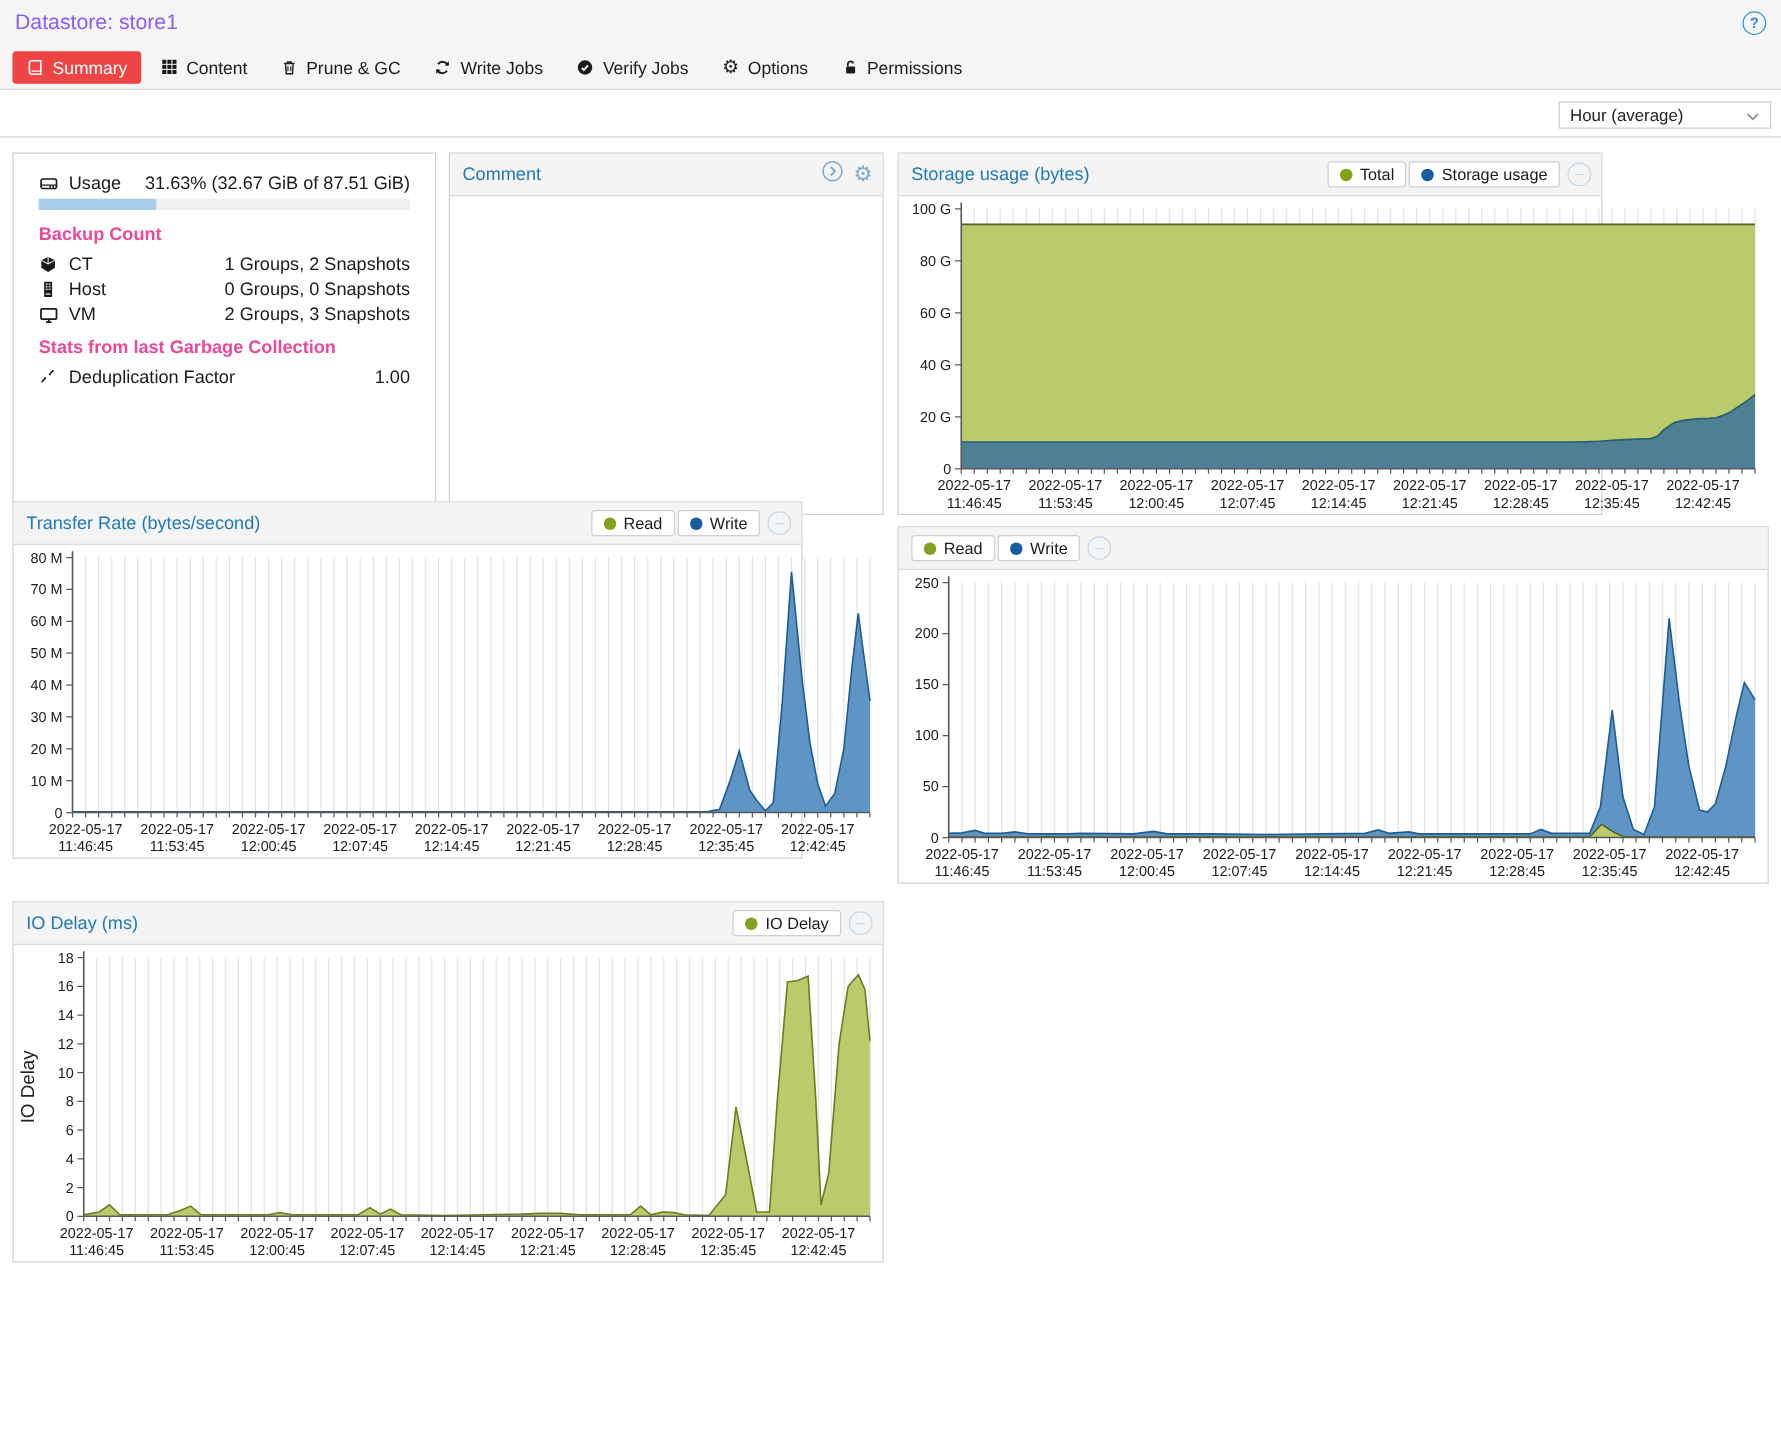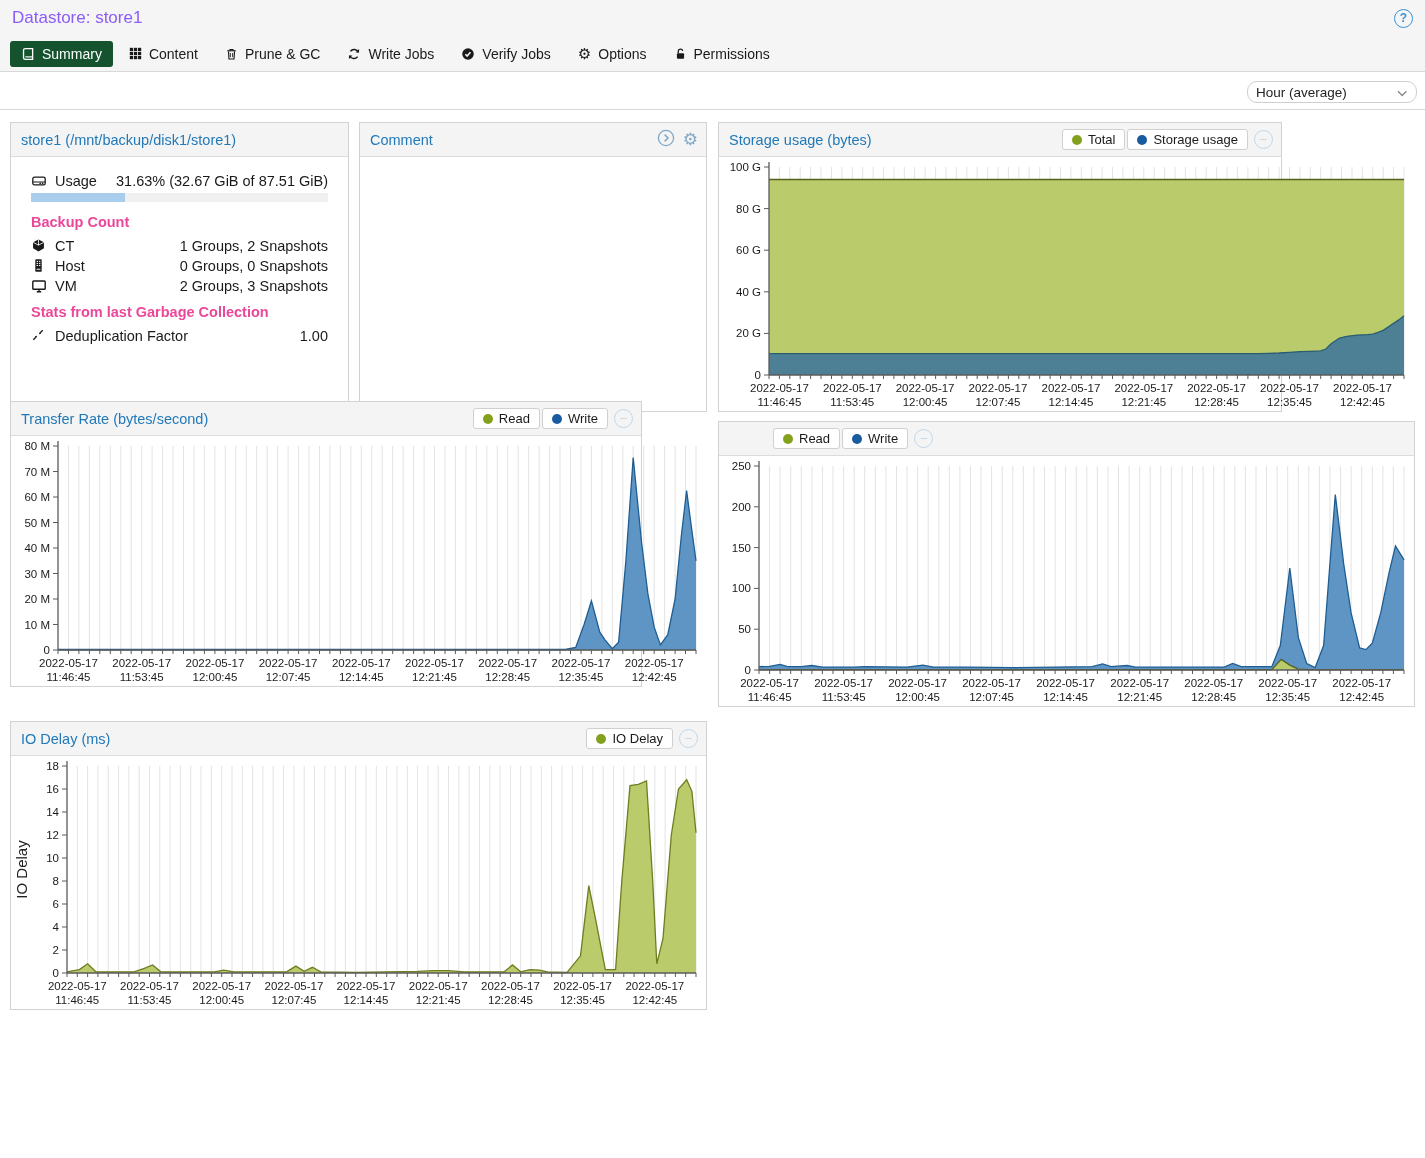"Summary" .tab.active { background: #14532d -> #ef4444 }
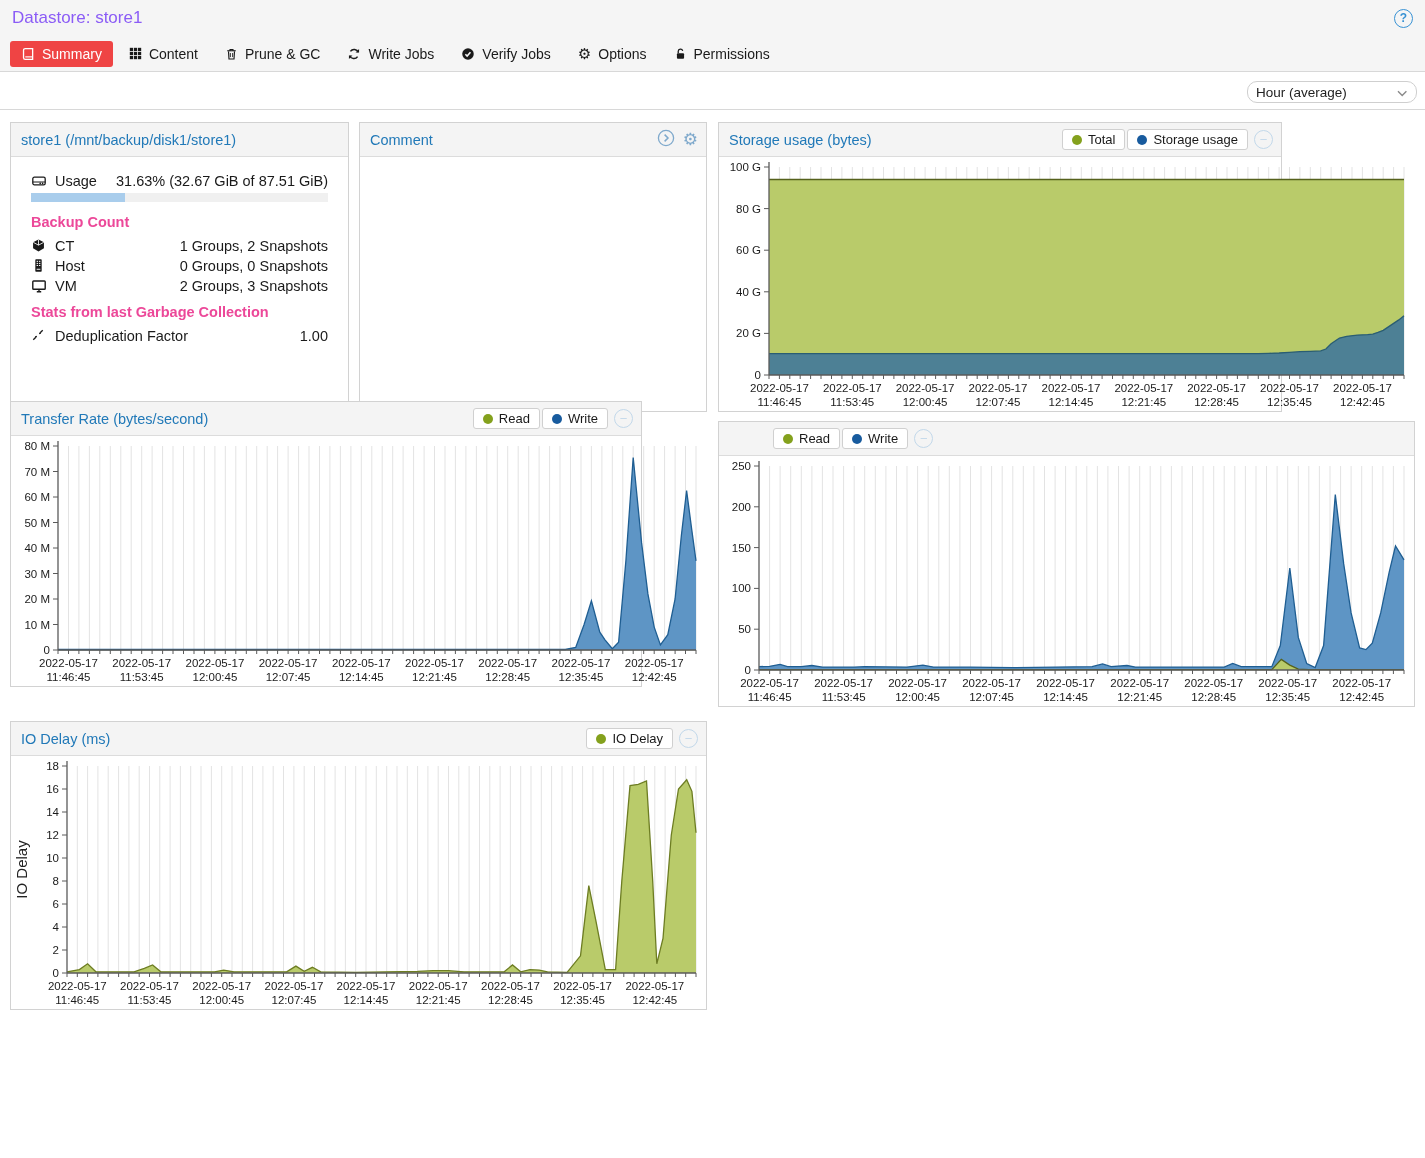"Hour (average)" .select { border-radius: 10px -> 0 }
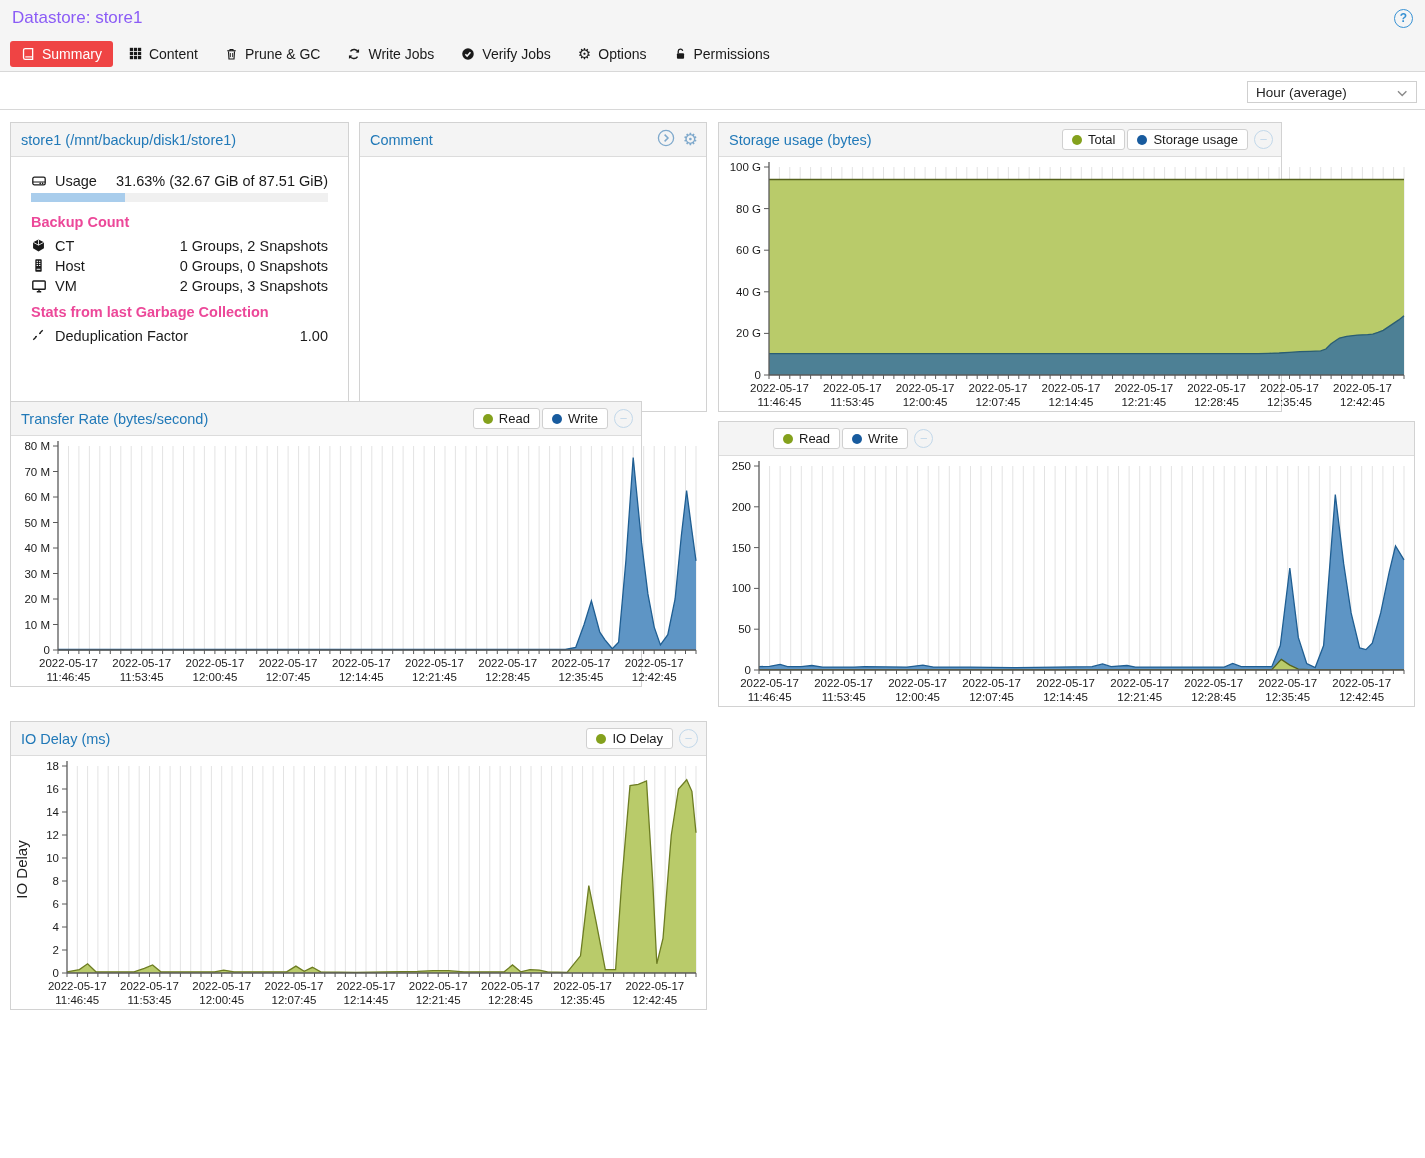"store1 (/mnt/backup/disk1/store1)" div.phead { html: <div> <span>store1 (/mnt/backup/disk1/store1)</span> </div> -> none }
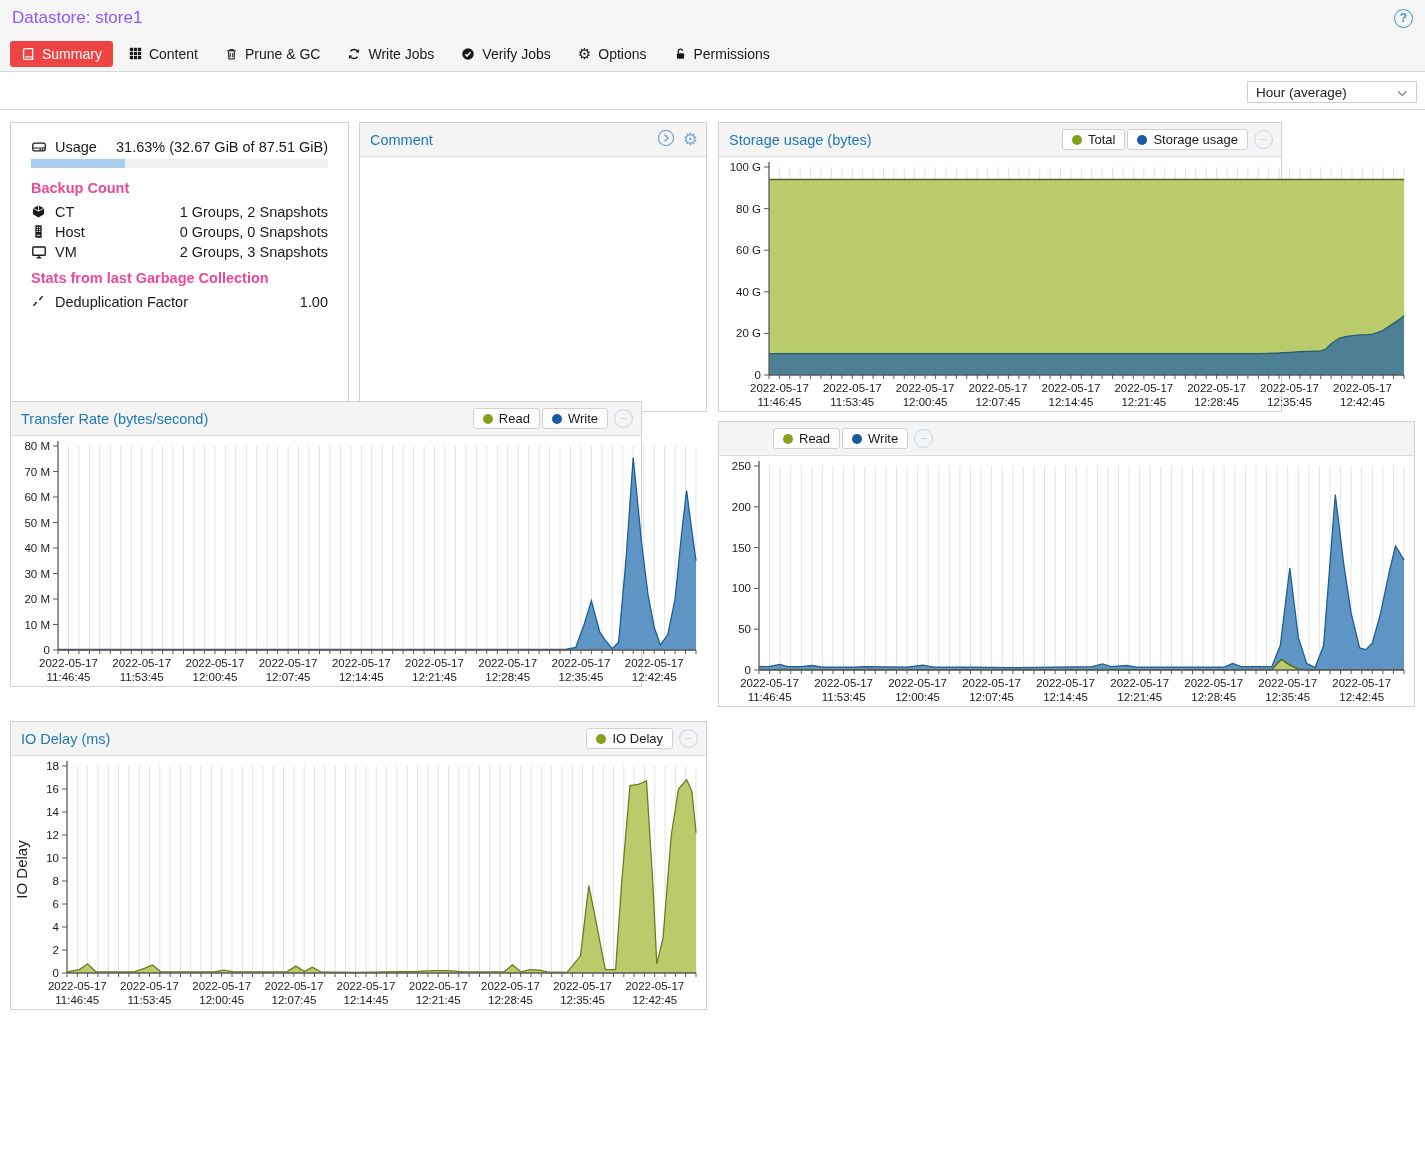"Total" .legend { margin-left: 44px -> none }
